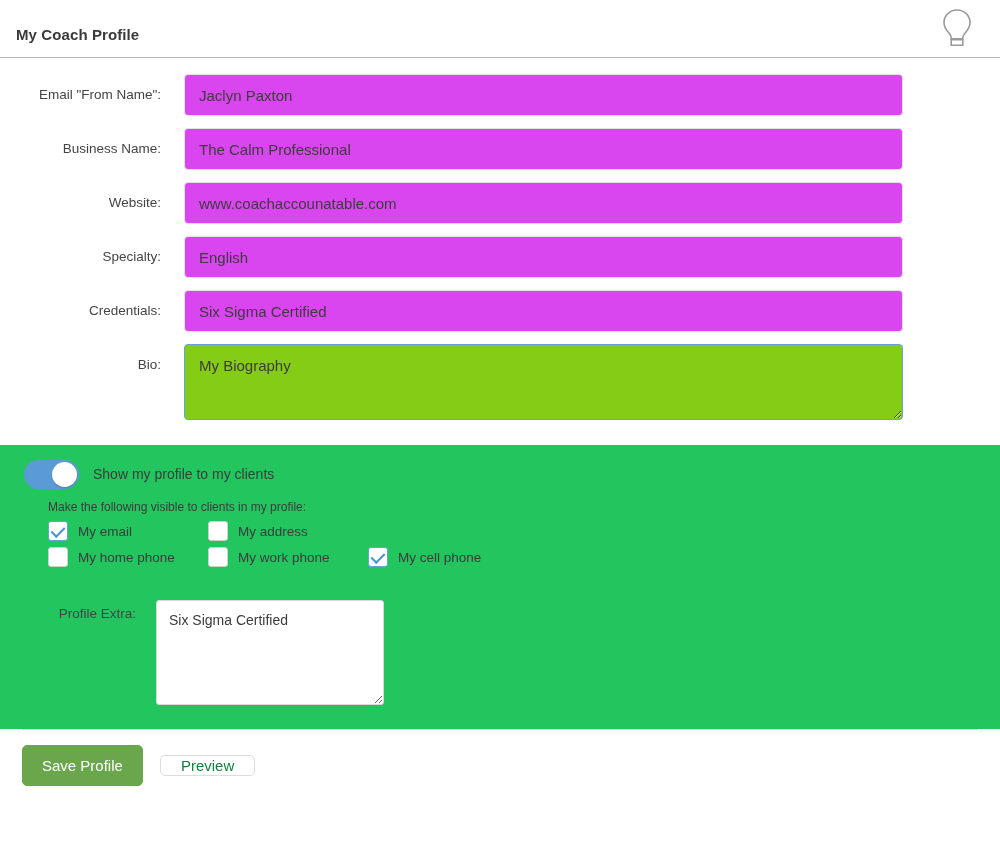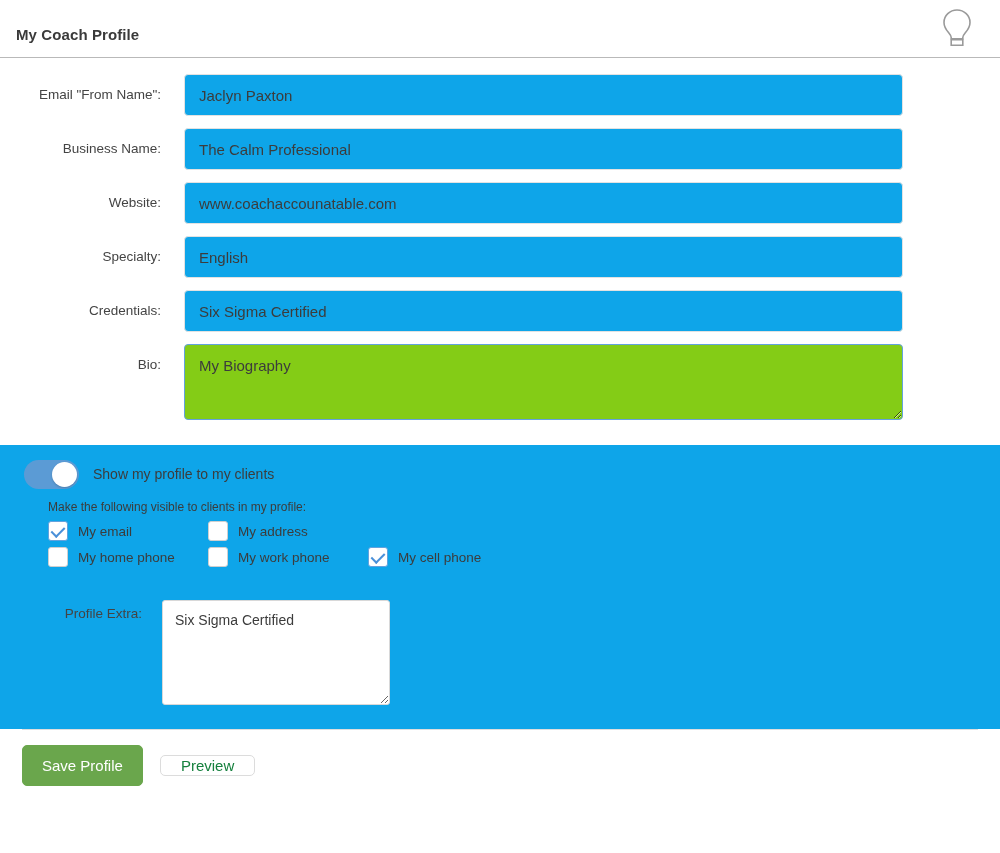"Jaclyn Paxton" input.txt { background: #0ea5e9 -> #d946ef }
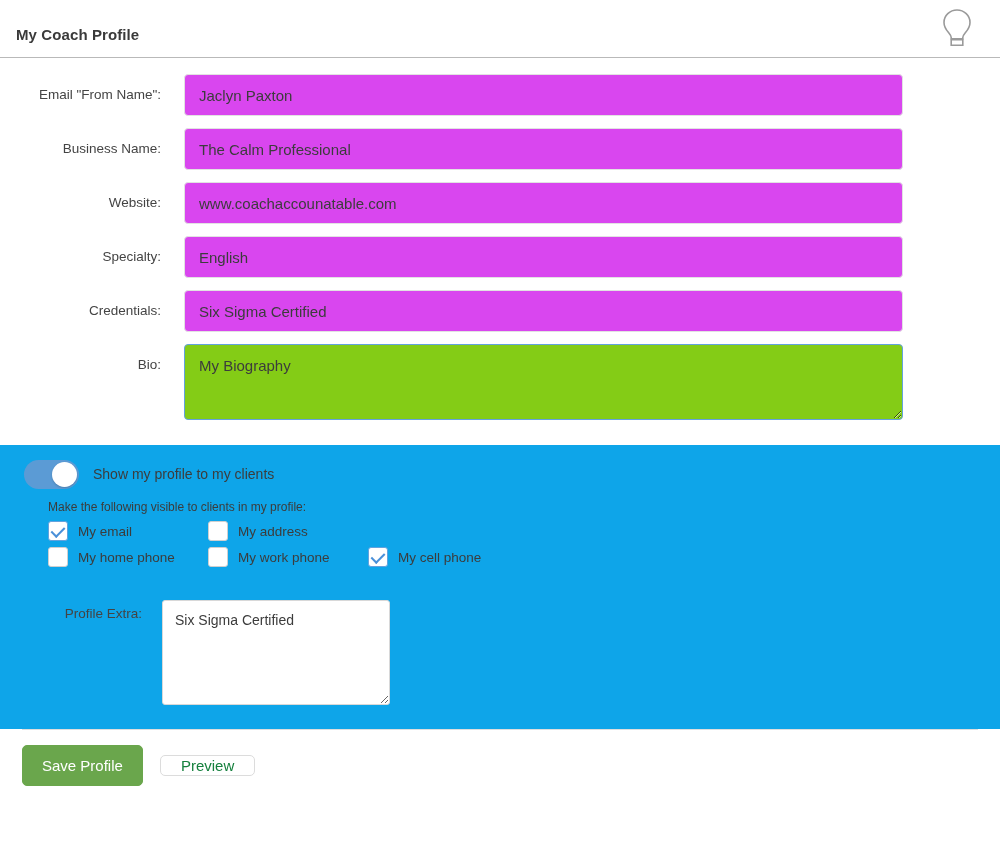"Show my profile to my" .panel { background: #0ea5e9 -> #22c55e }
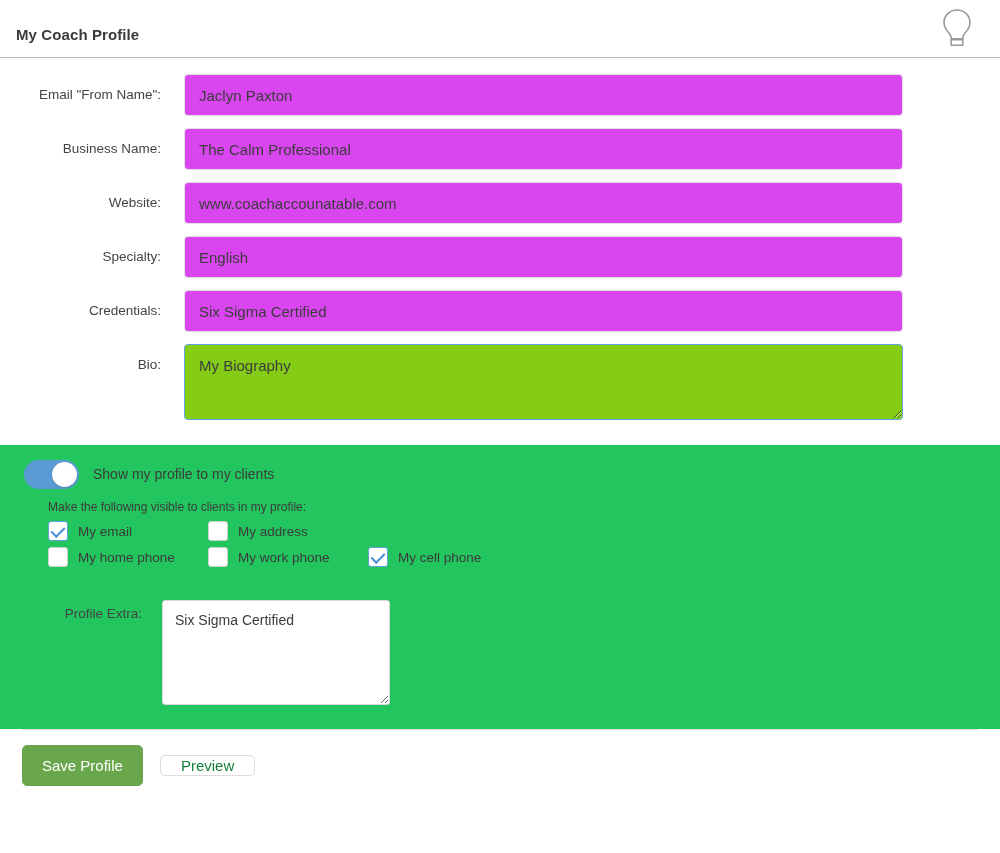"Profile Extra:" .extra-row { padding-left: 22px -> 16px }
